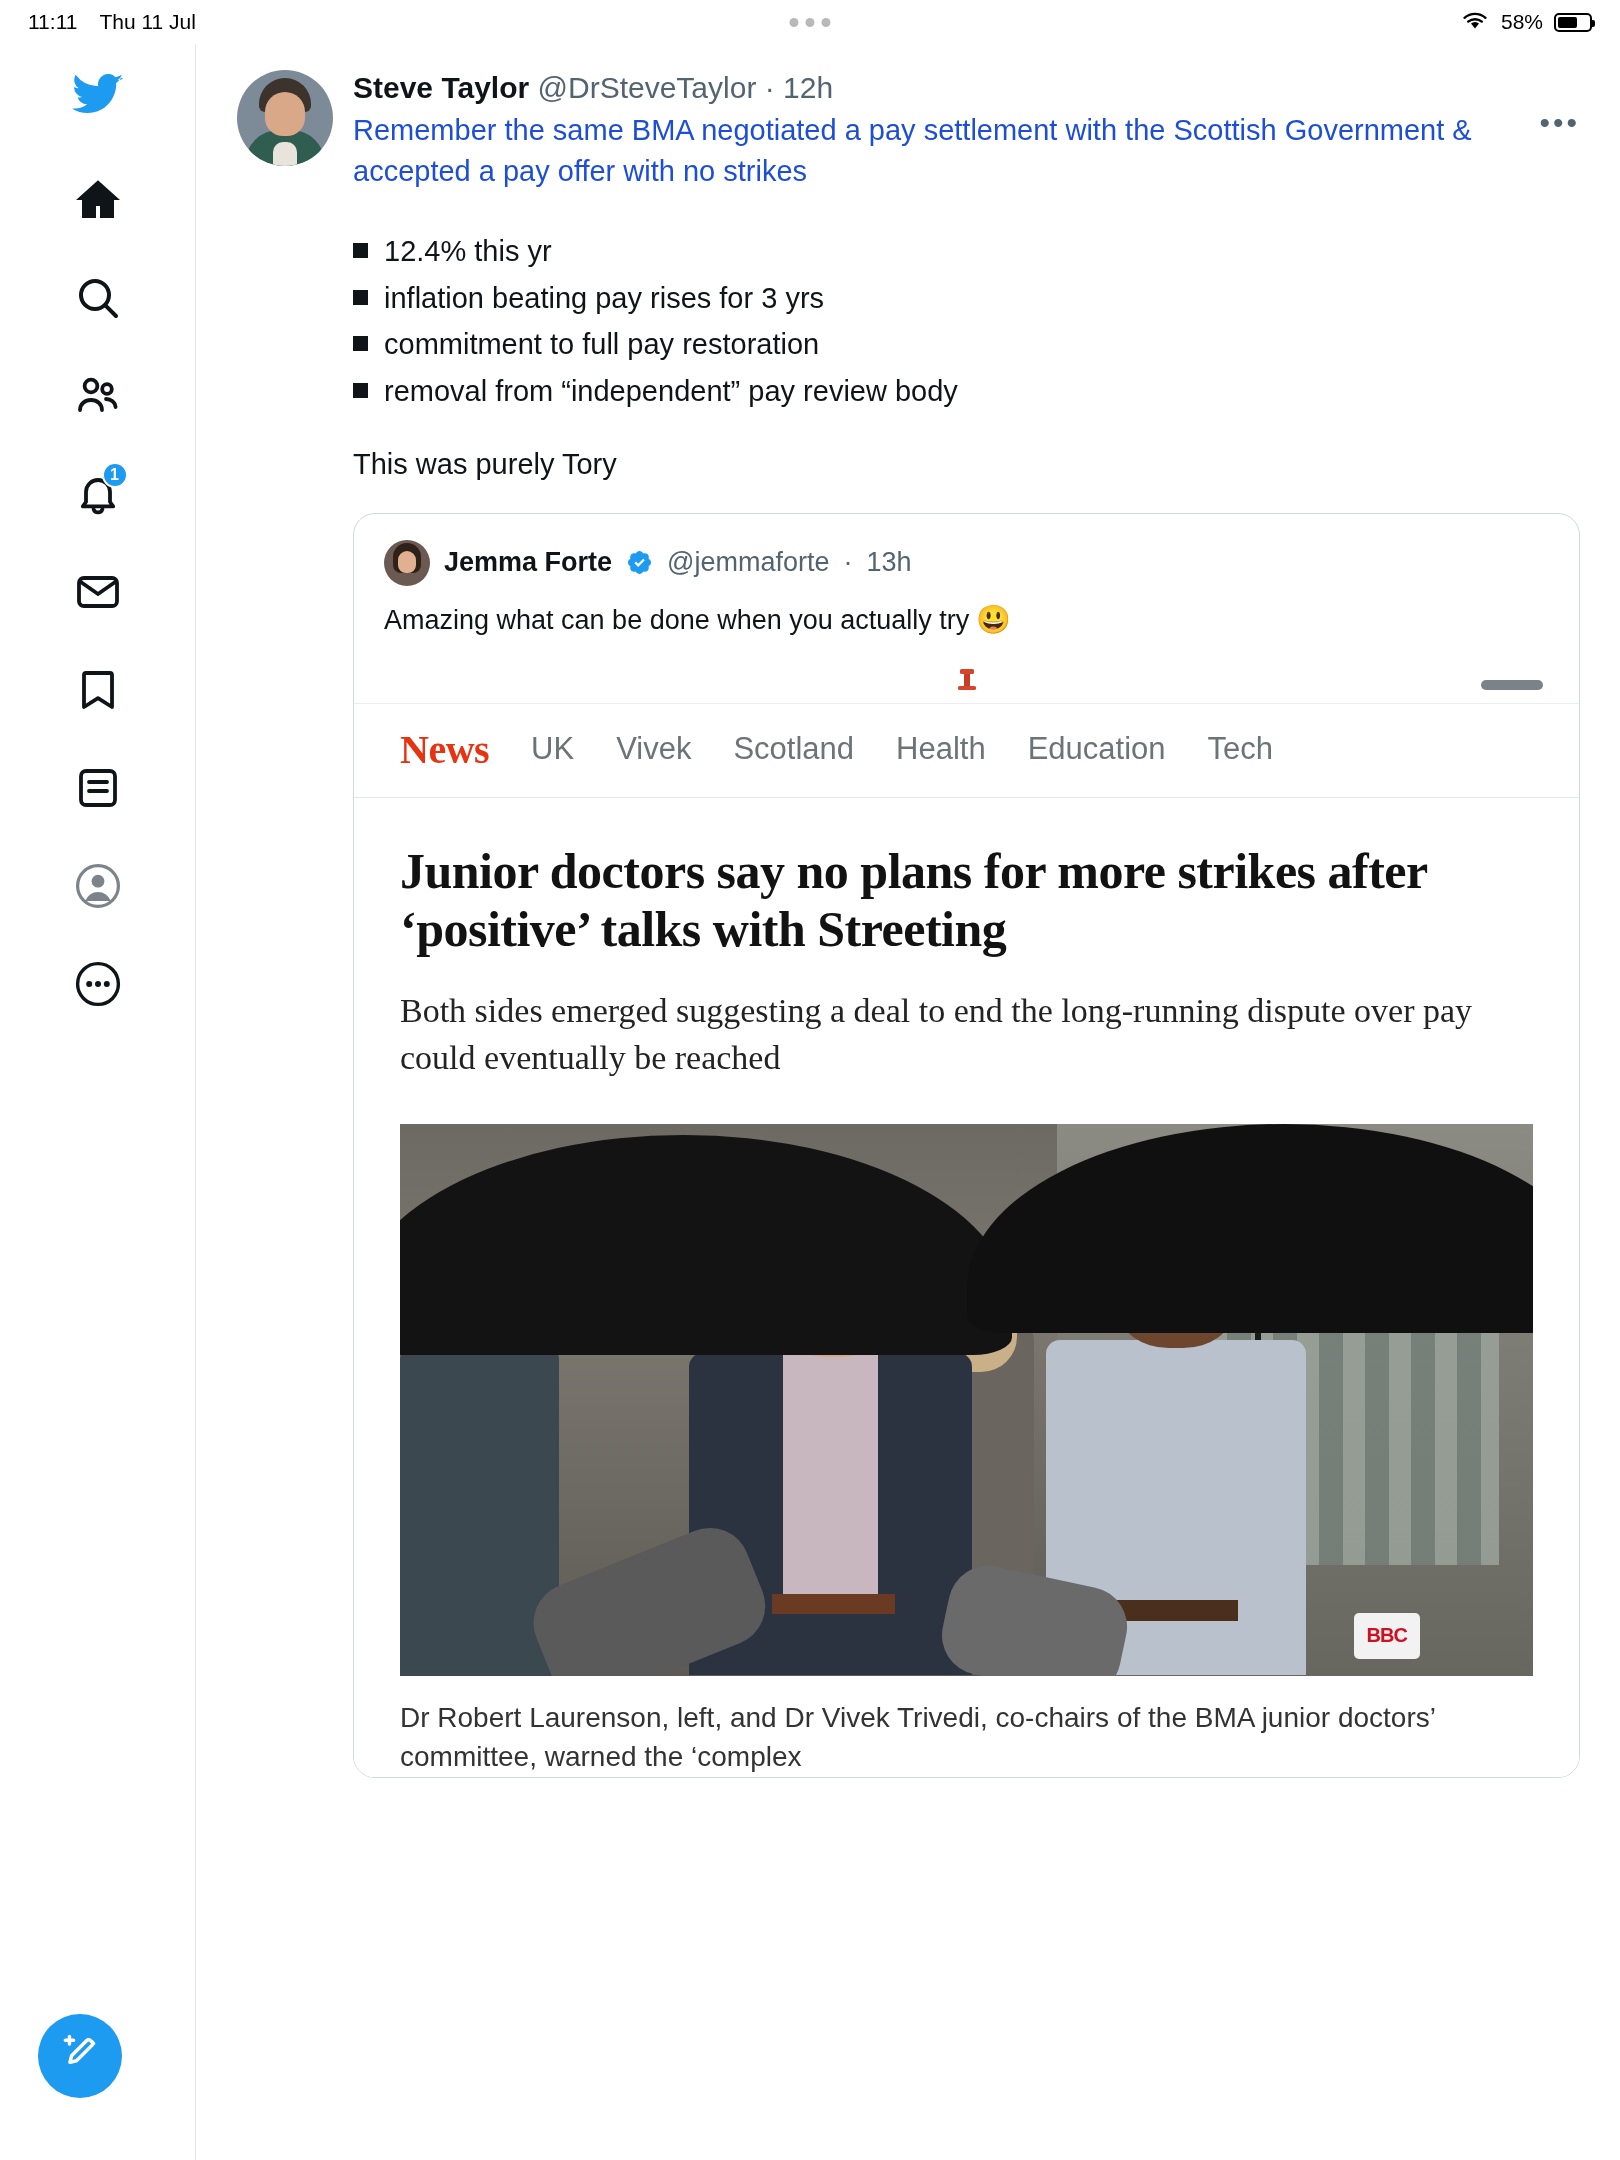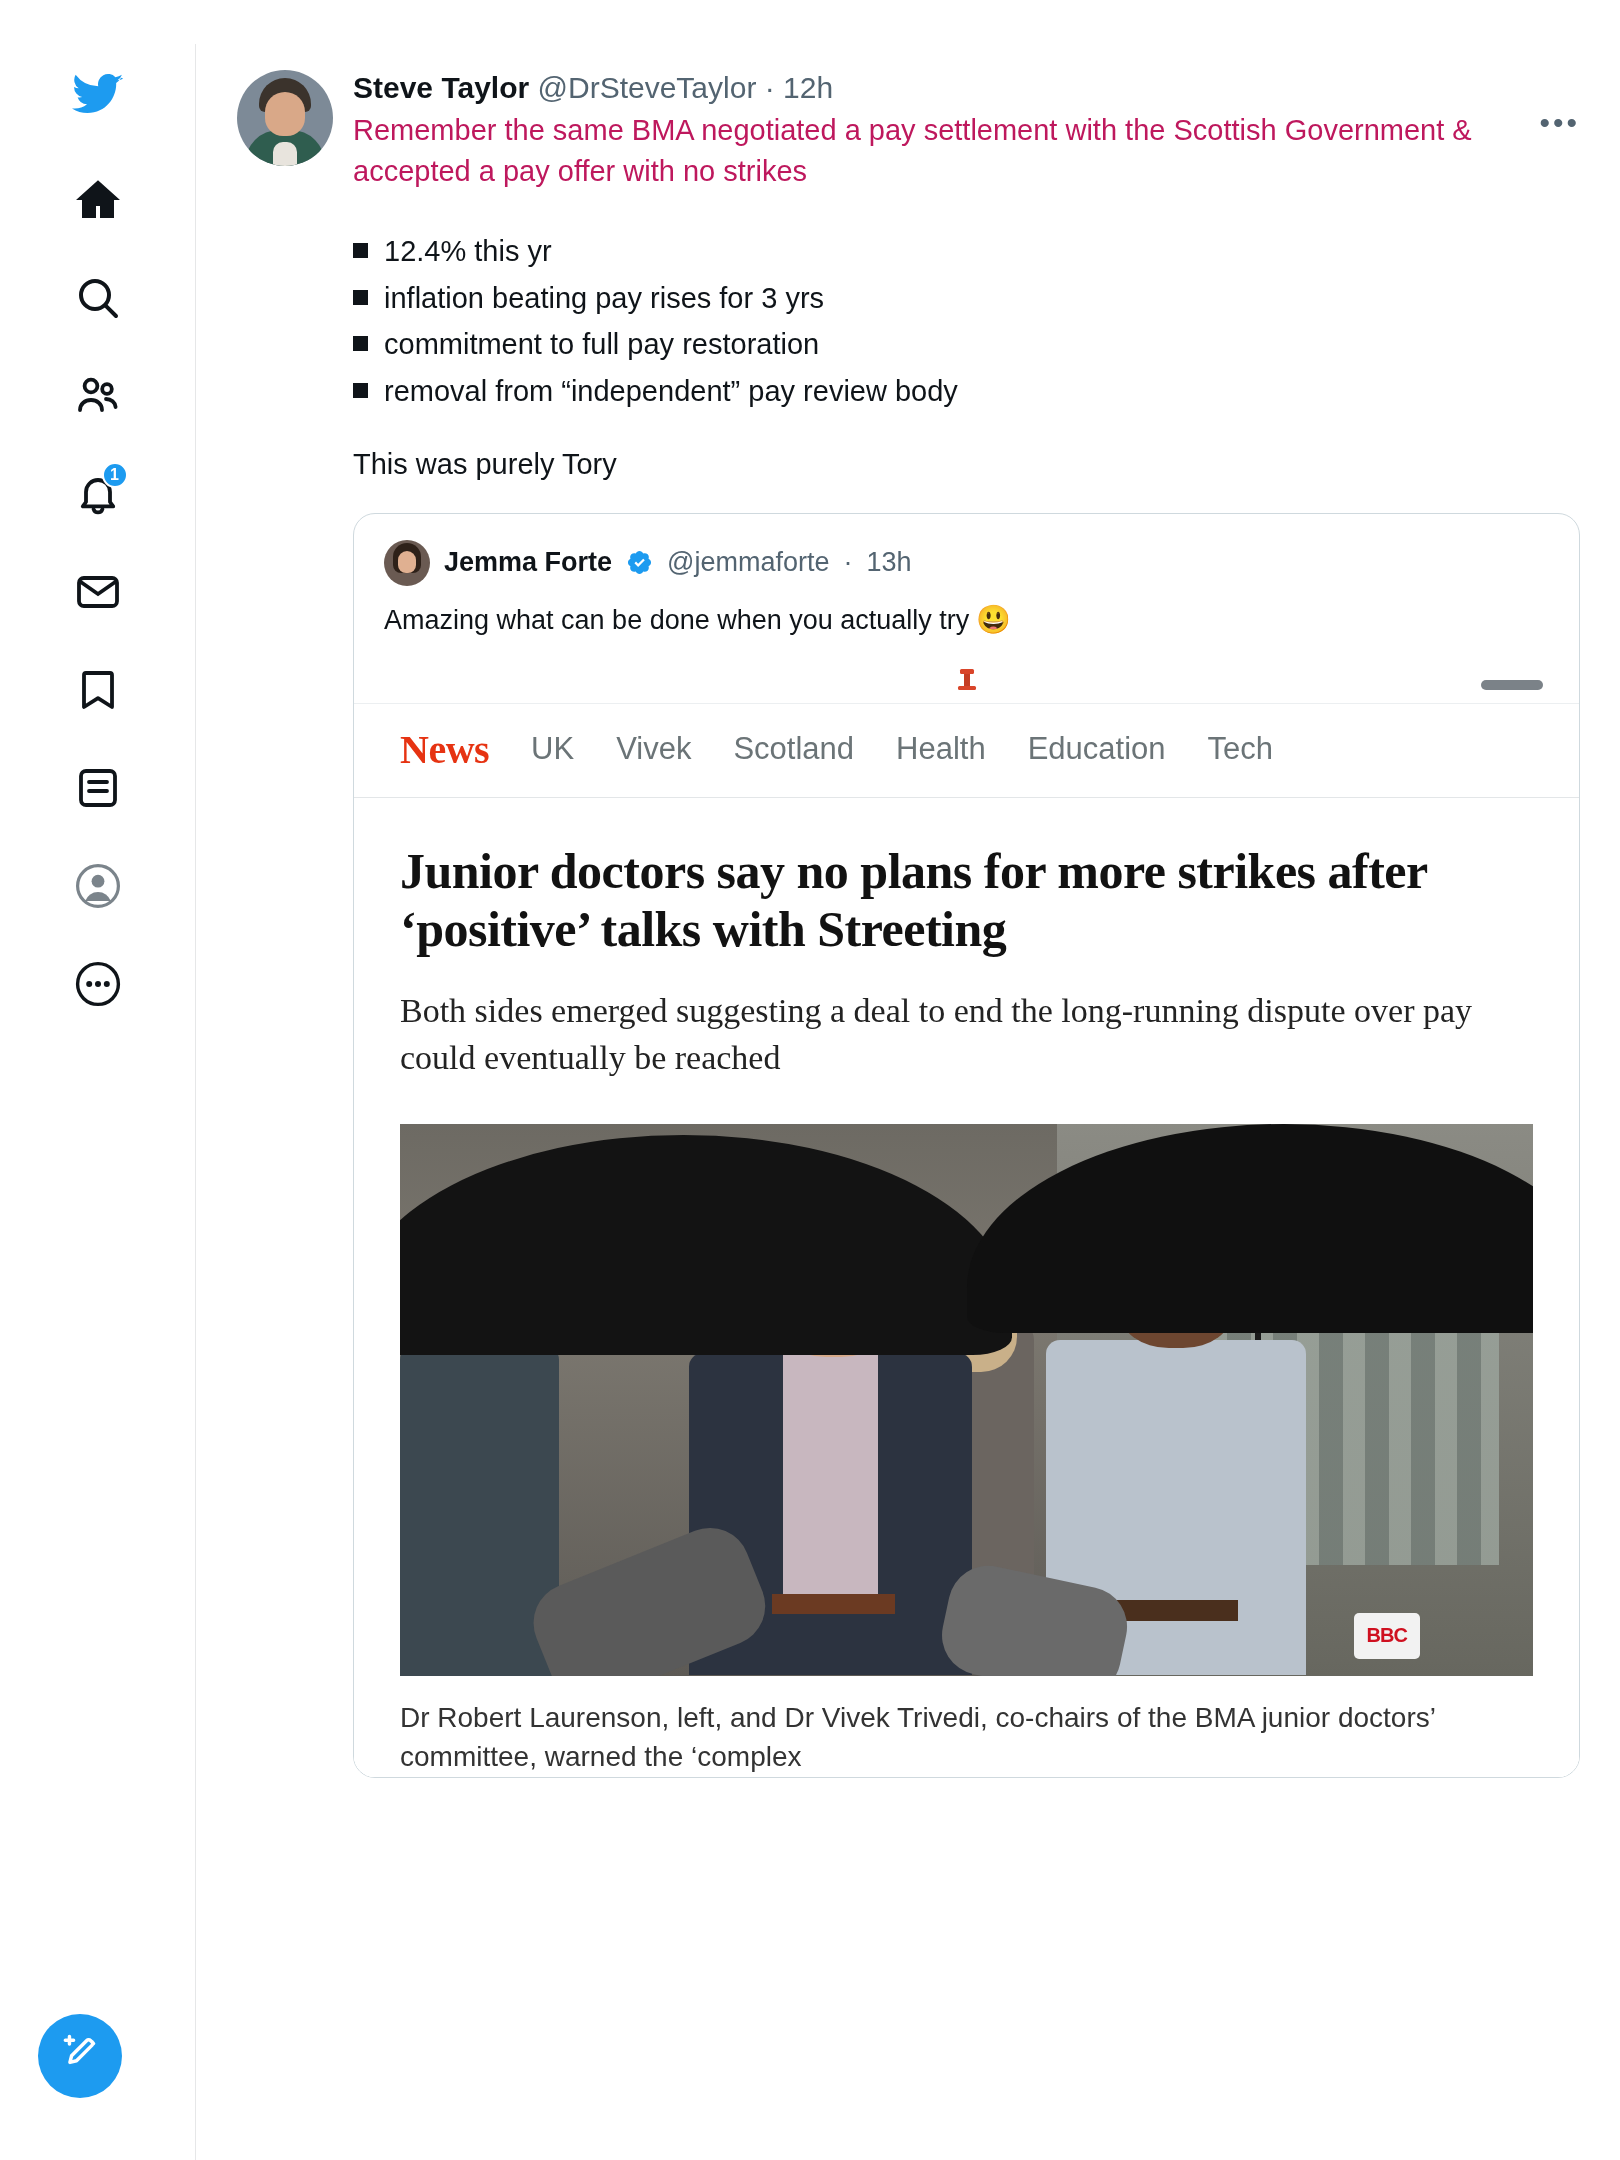"11:11" div.statusbar { html: none -> <div> <div> <span>11:11</span> <span>Thu 11 Jul</span> </div> <div> <span></span> <span></span> <span></span> </div> <div> <span> <svg> <path></path> <path></path> <path></path> </svg> </span> <span>58%</span> <span> <span></span> </span> </div> </div> }
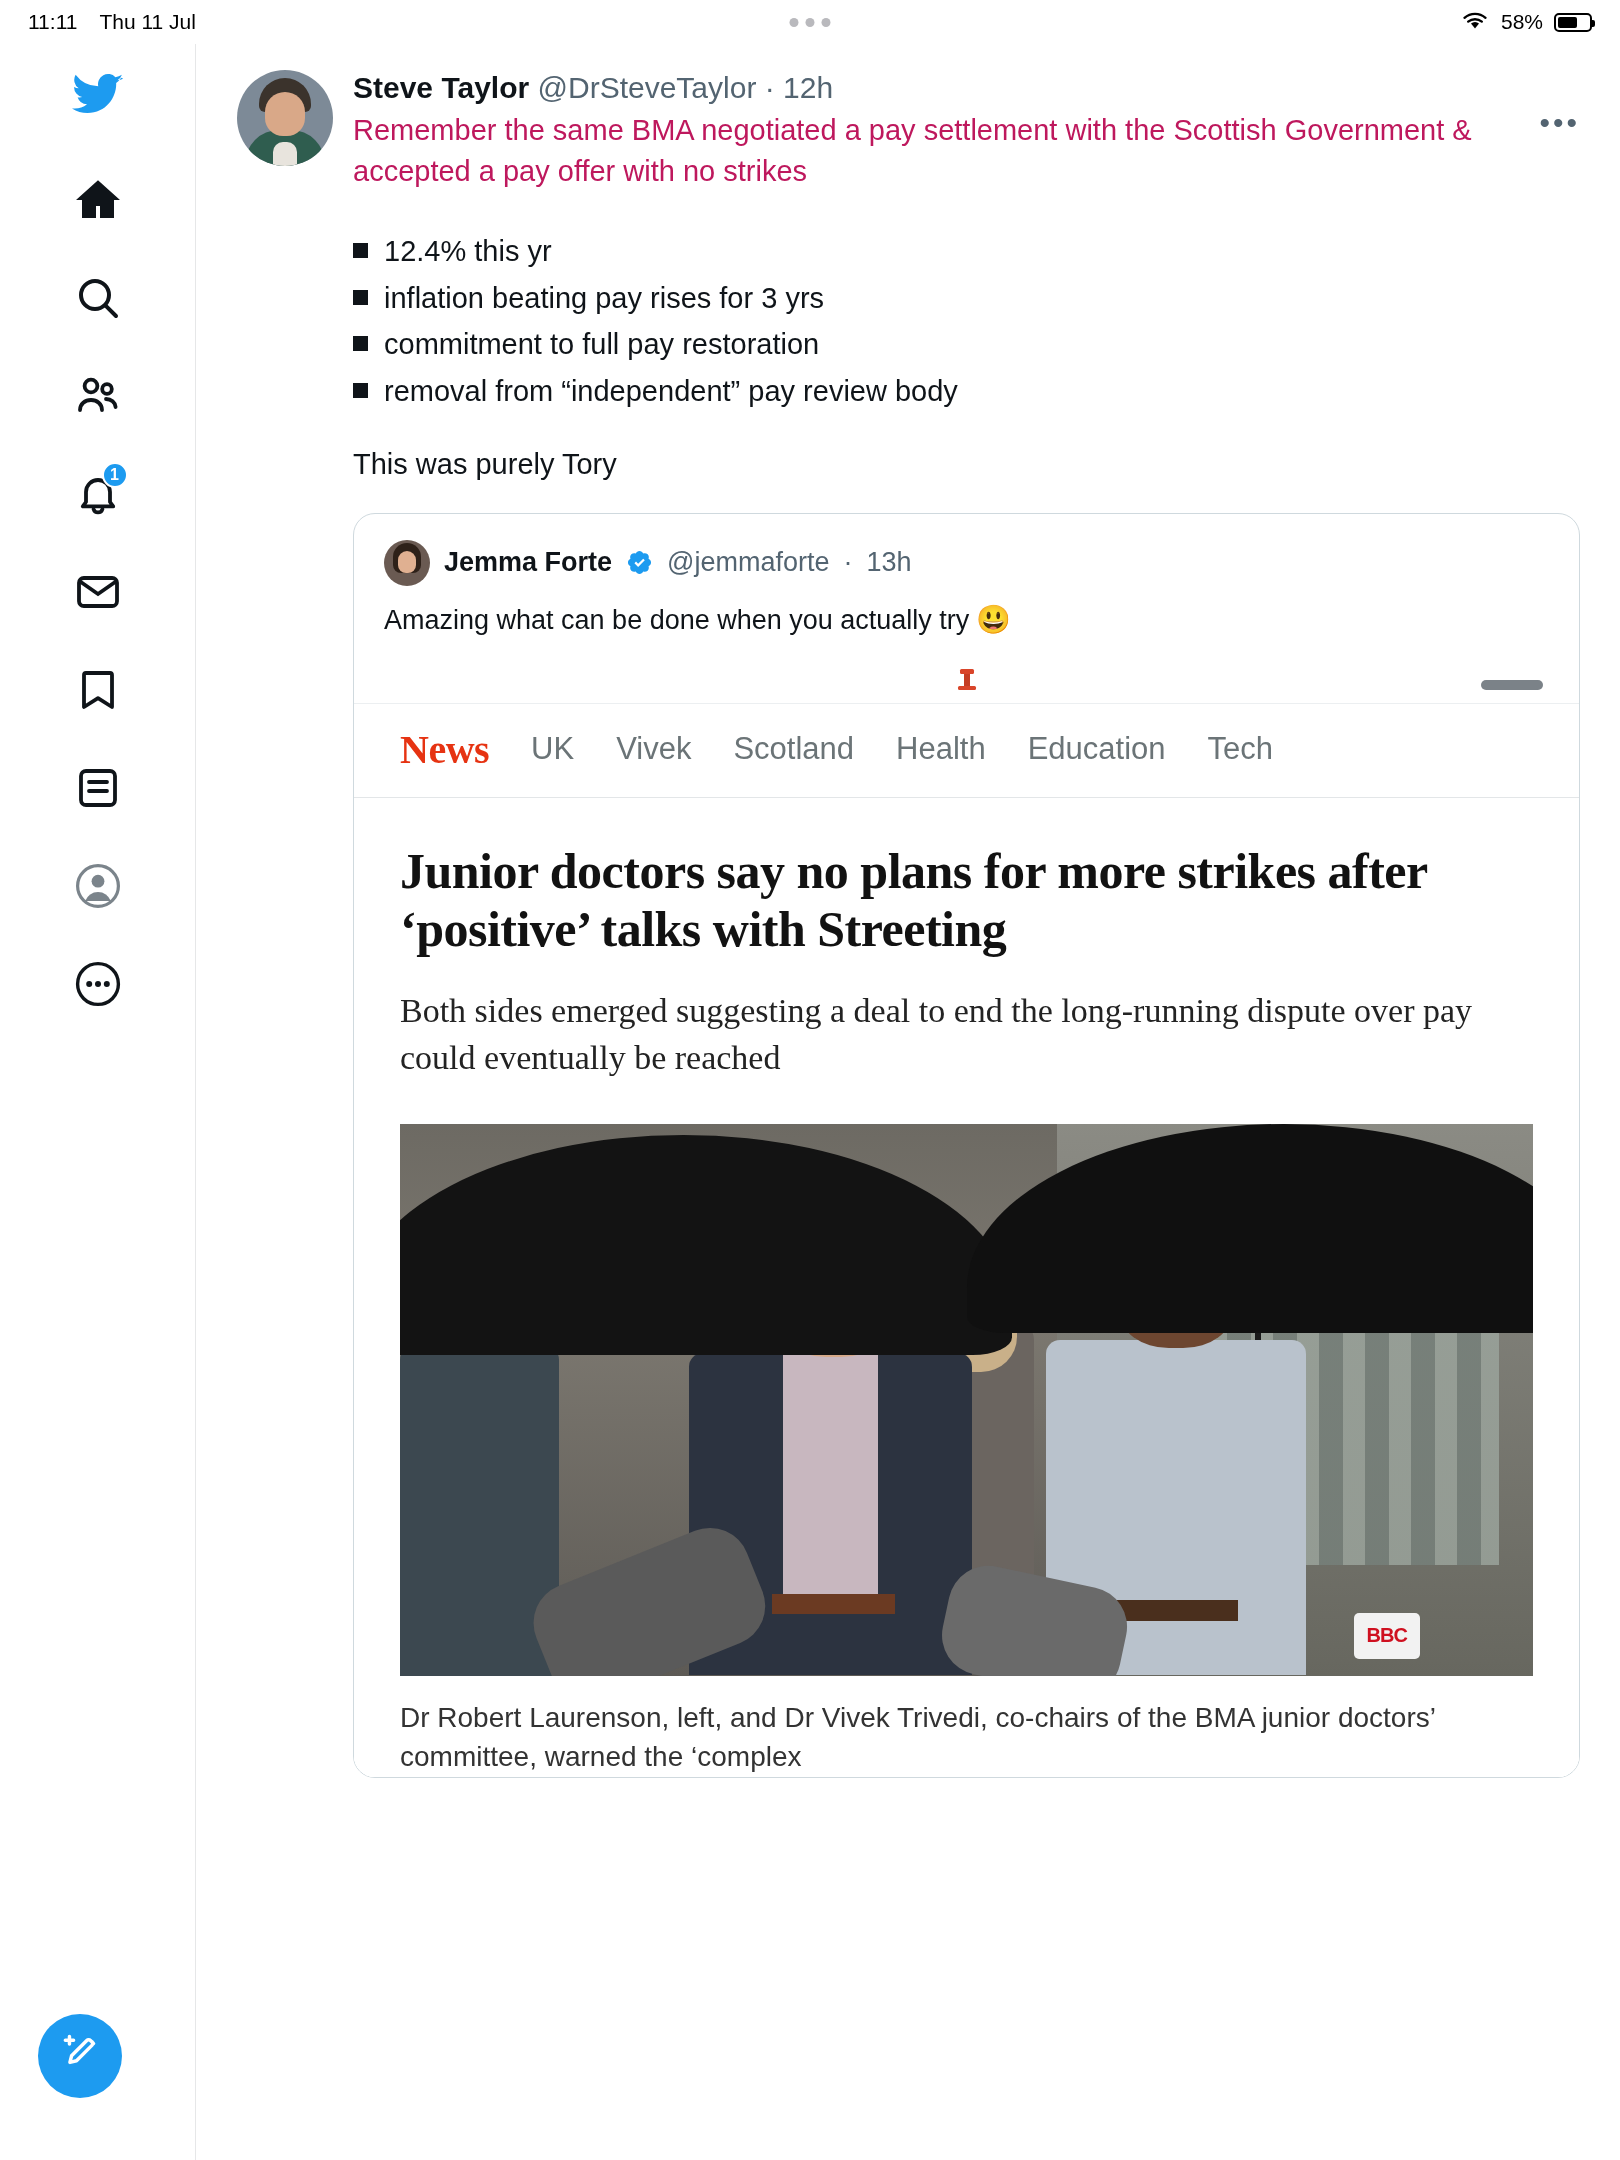"Remember the same BMA negotiated" .tweet-text { color: #be185d -> #1d4ed8 }
